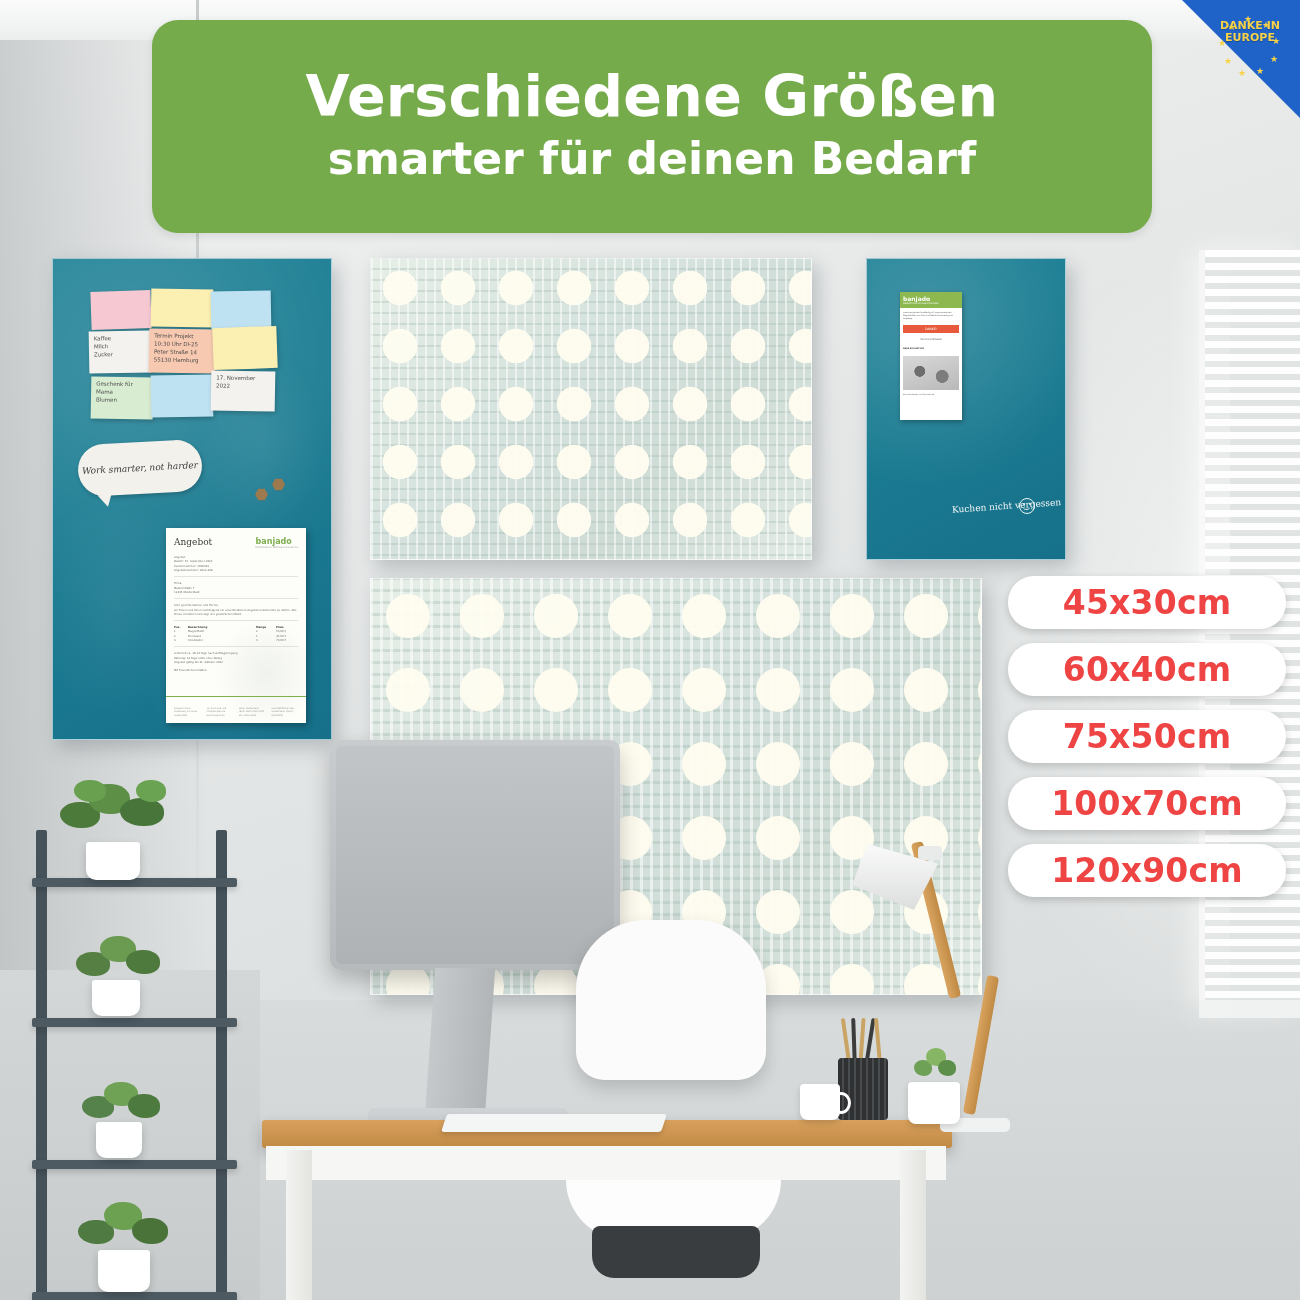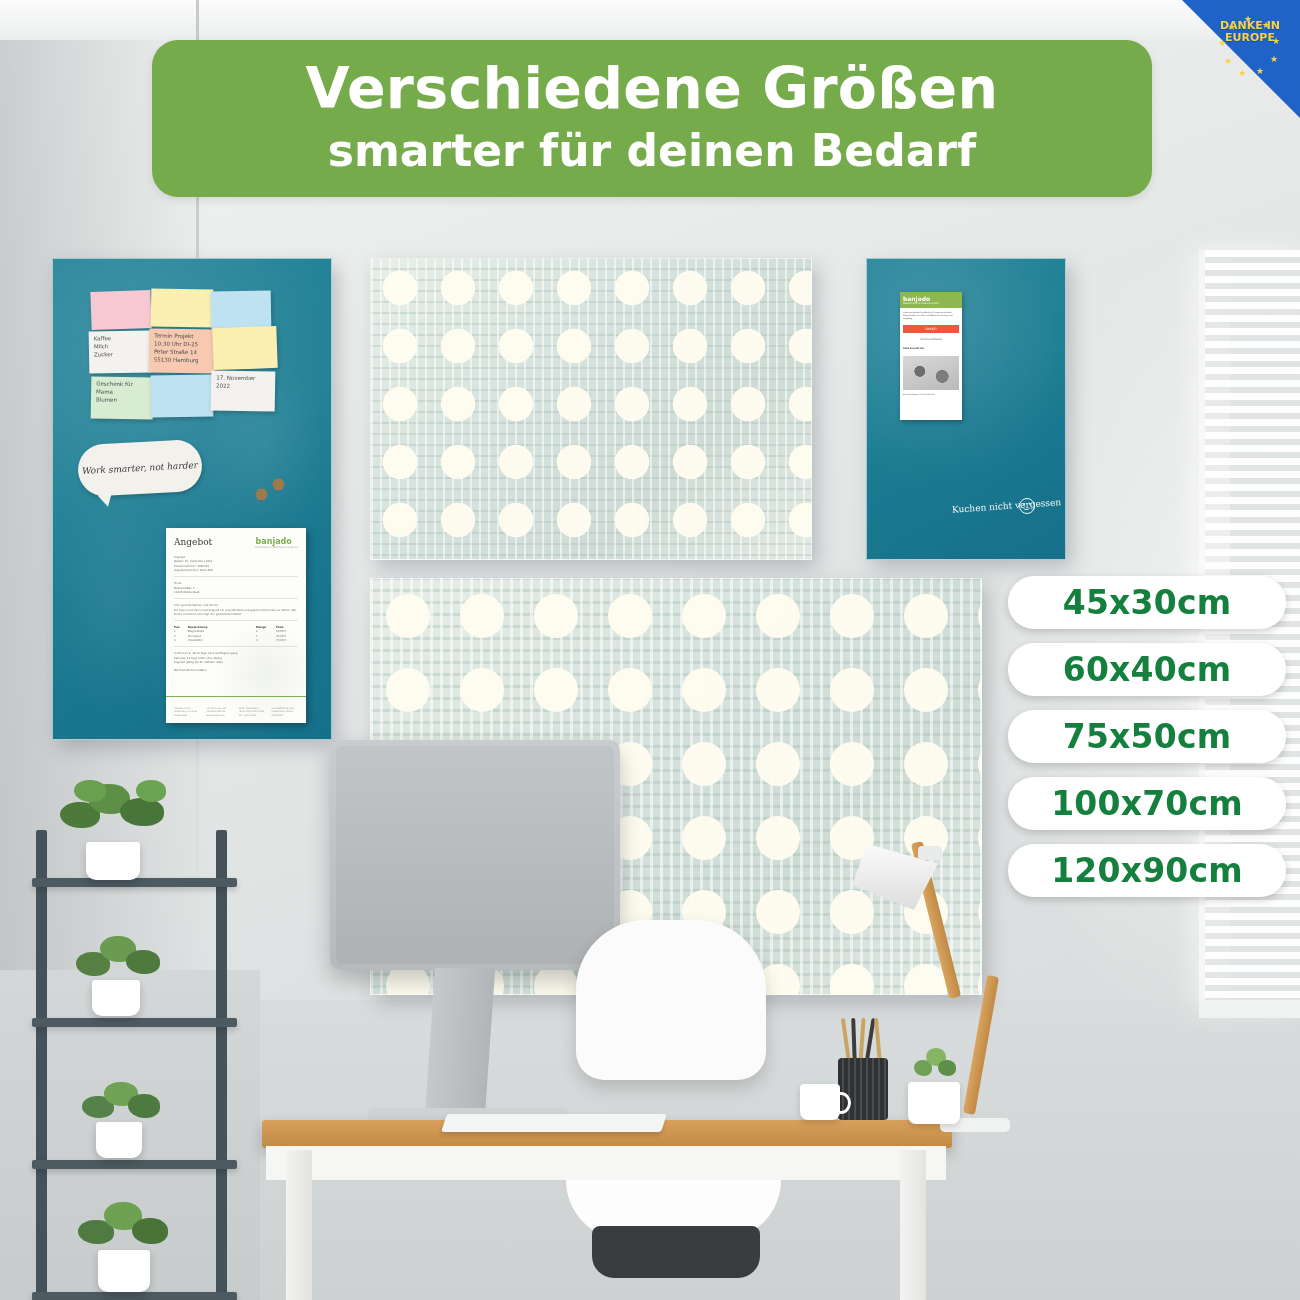"Verschiedene Größen" .banner { height: 157px -> 213px; top: 40px -> 20px }
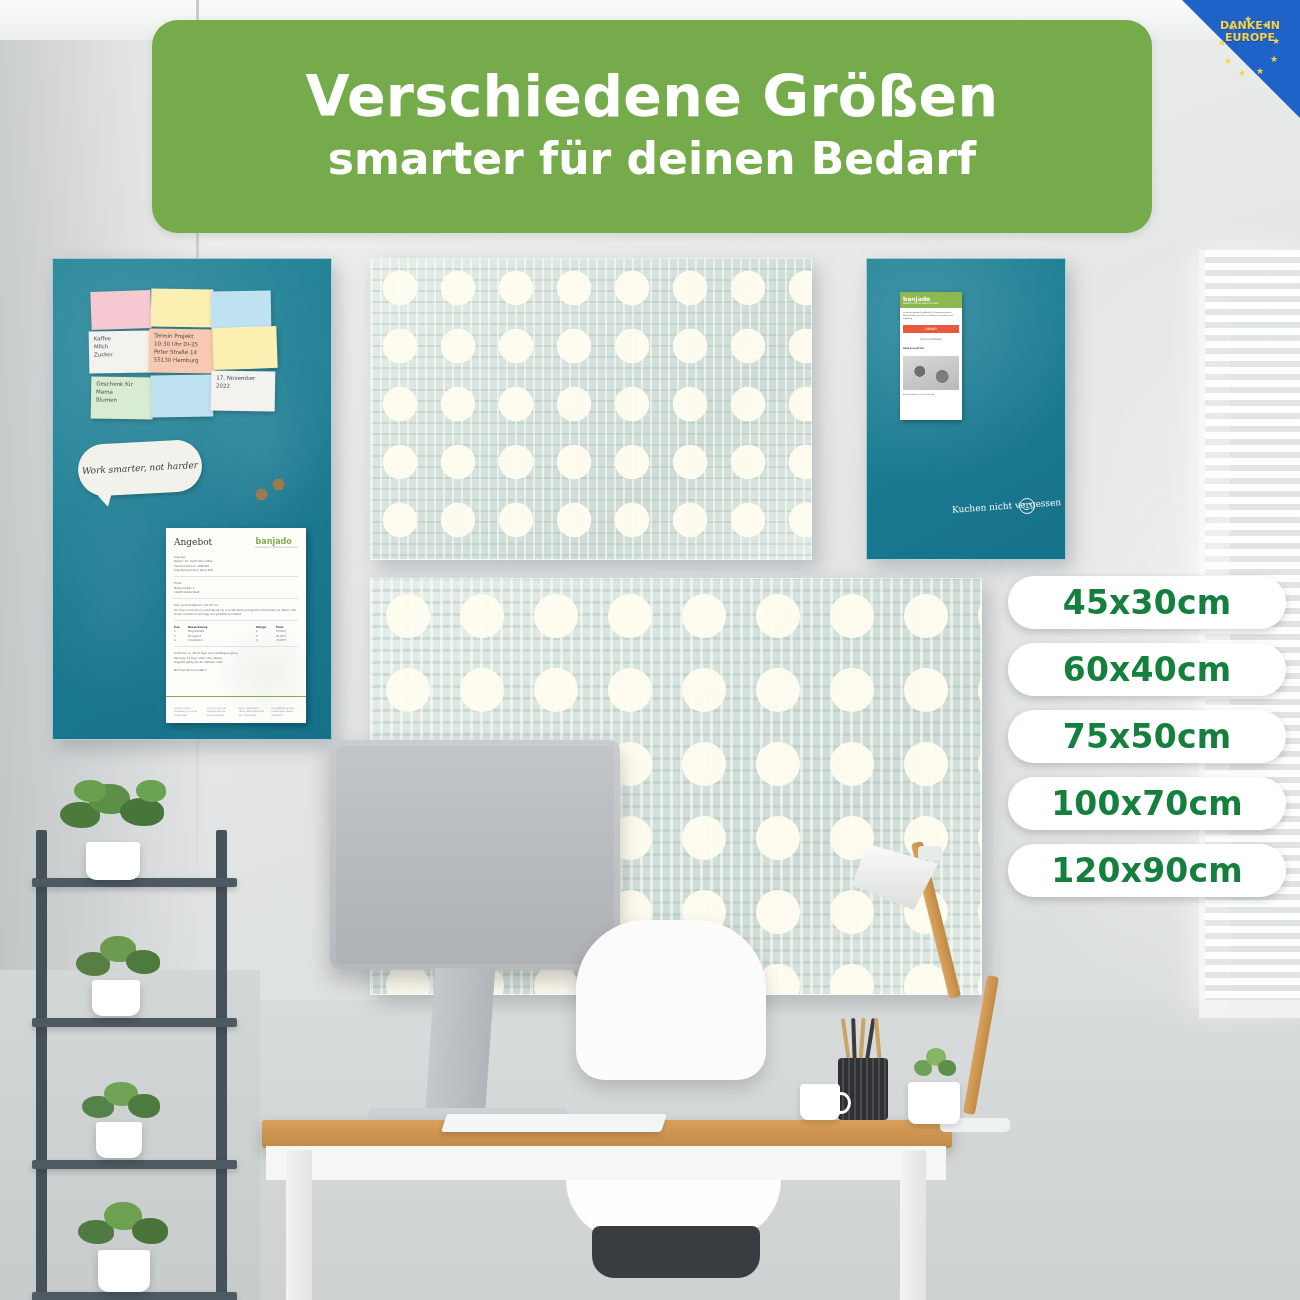"45x30cm" .size-pill { color: #15803d -> #ef4444 }
